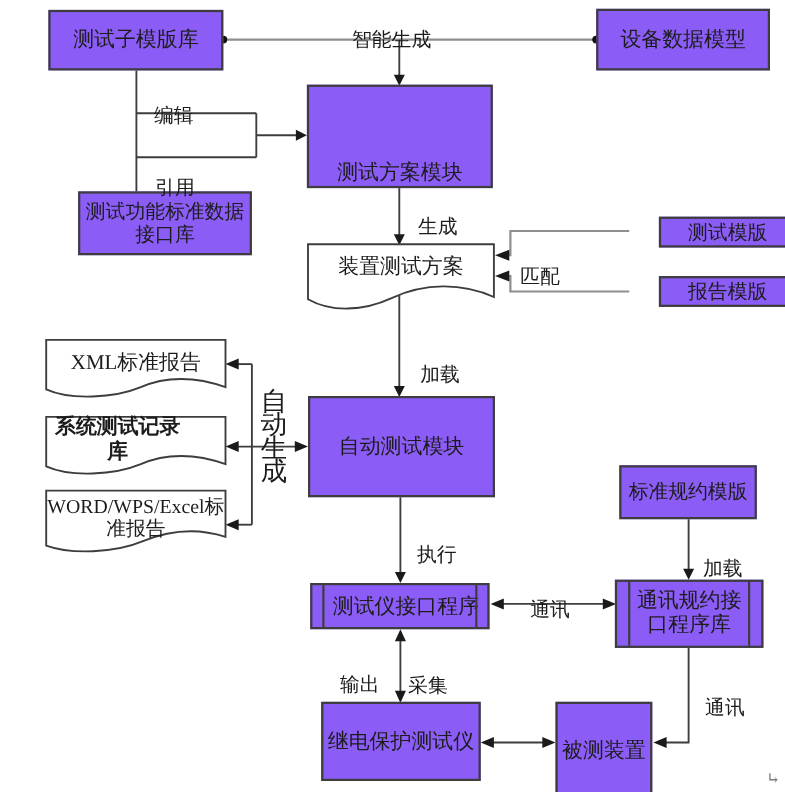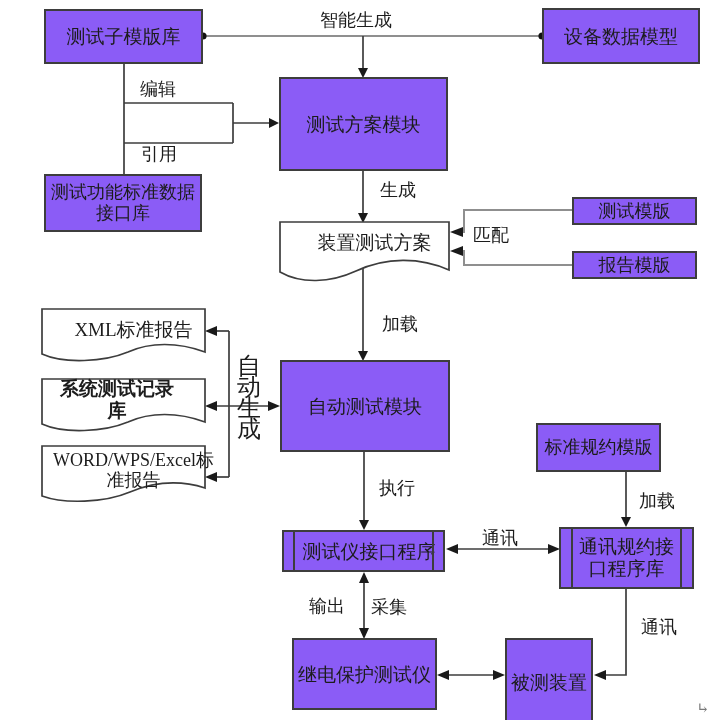"智能生成" .lbl { margin-top: none -> 16px }
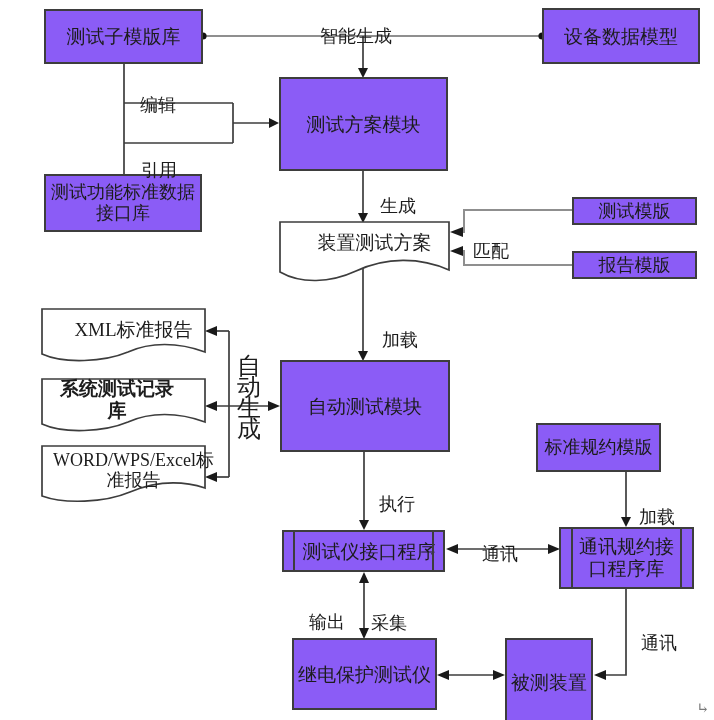"测试方案模块" div.box { align-items: none -> flex-end }
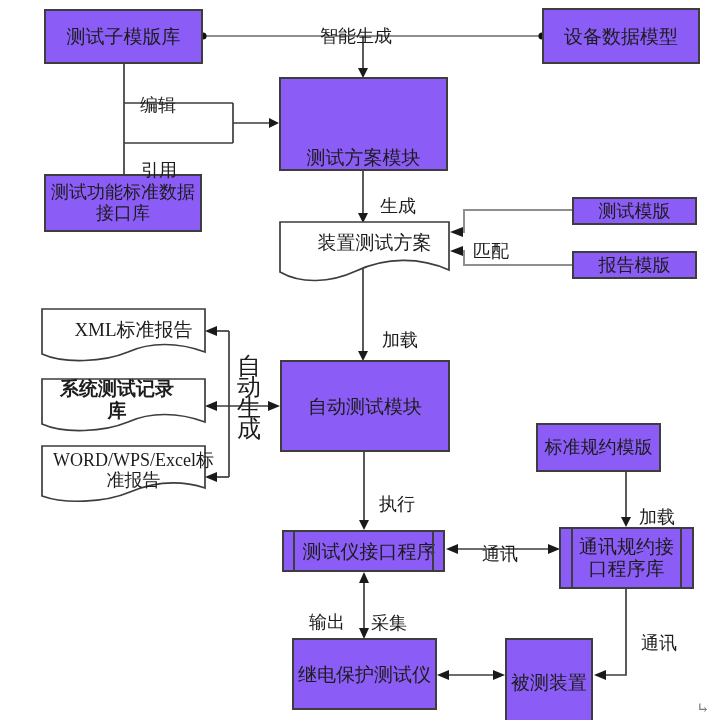"测试功能标准数据" .smalltxt { margin-left: none -> 27px }
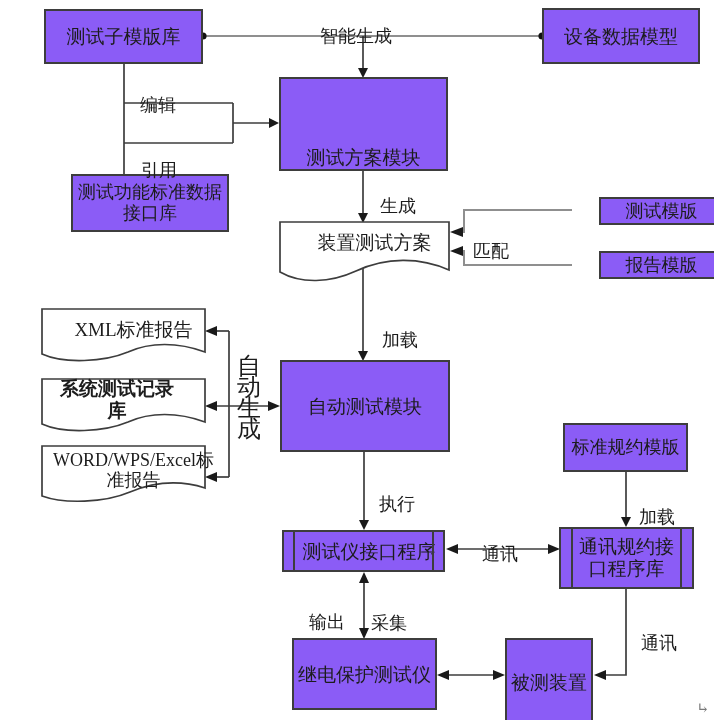"装置测试方案" .doctext { margin-left: 10px -> none }
